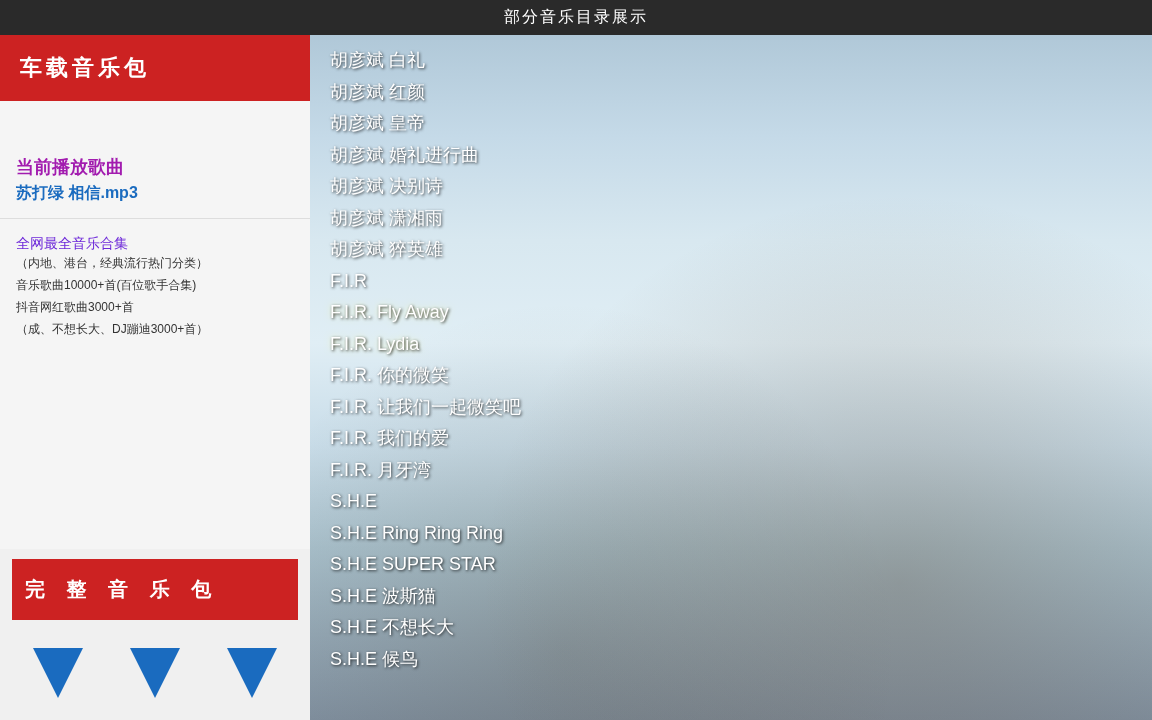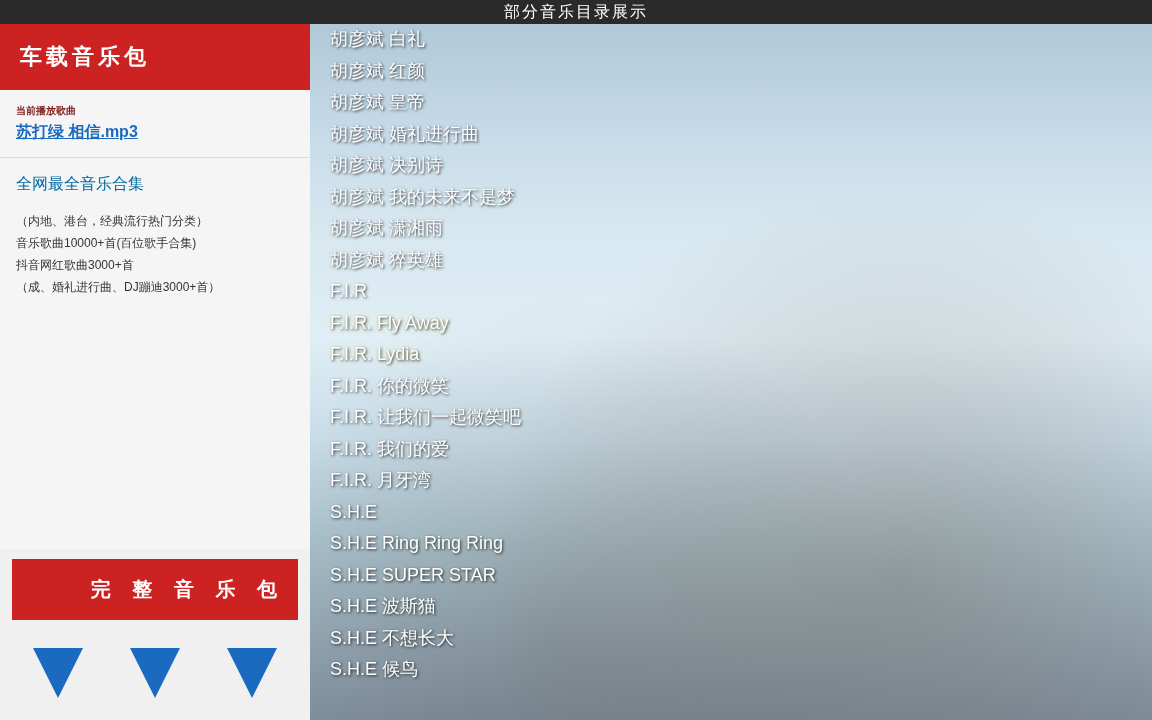"部分音乐目录展示" #header { height: 24px -> 35px }
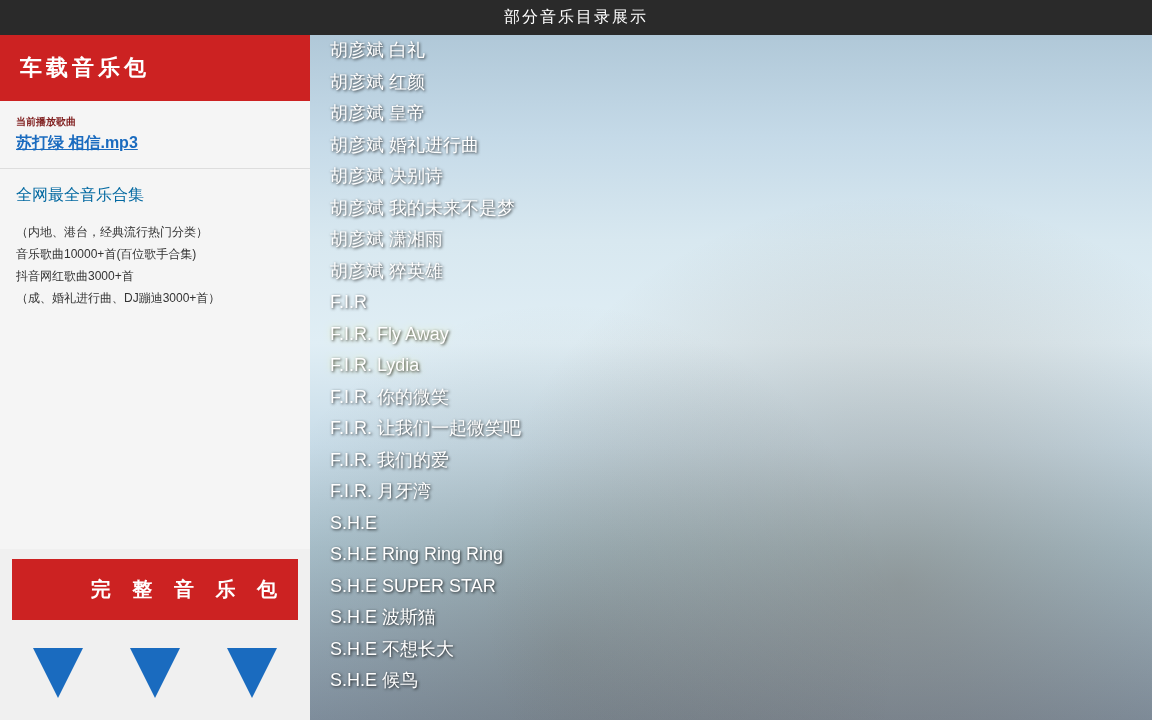"胡彦斌 白礼" #music-list { padding: 0 20px -> 10px 20px }
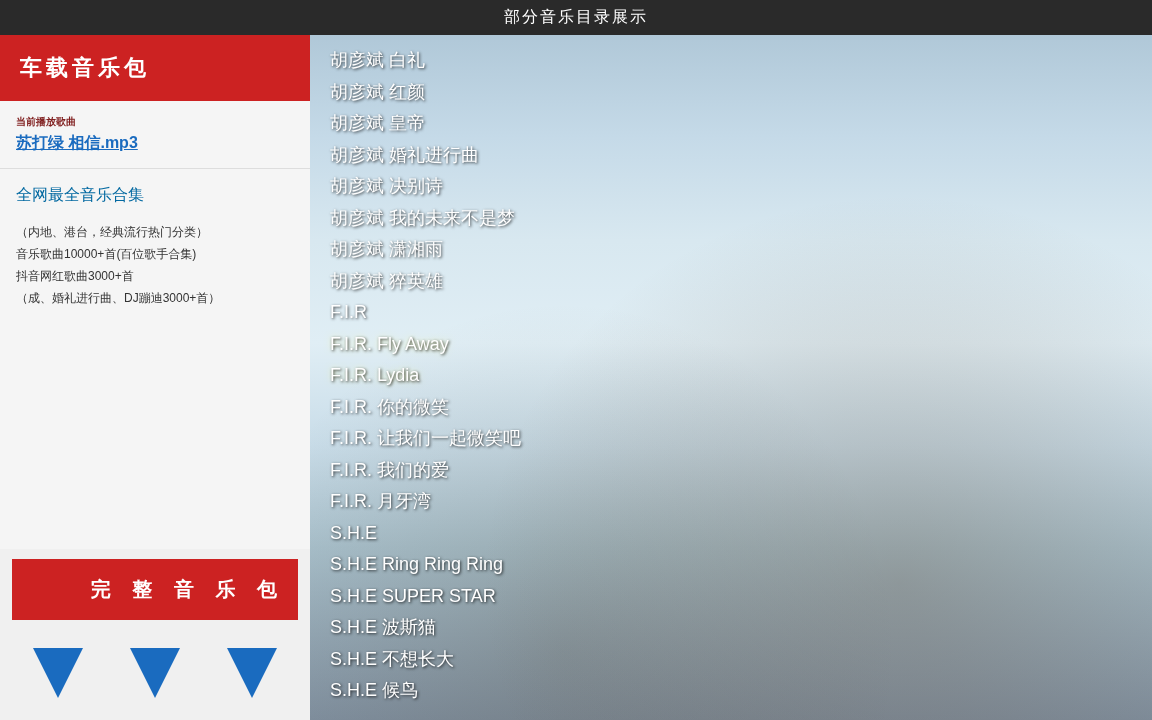"当前播放歌曲" #now-playing-label { color: #7f1d1d -> #a21caf; font-size: 10px -> 18px; margin-top: none -> 40px }
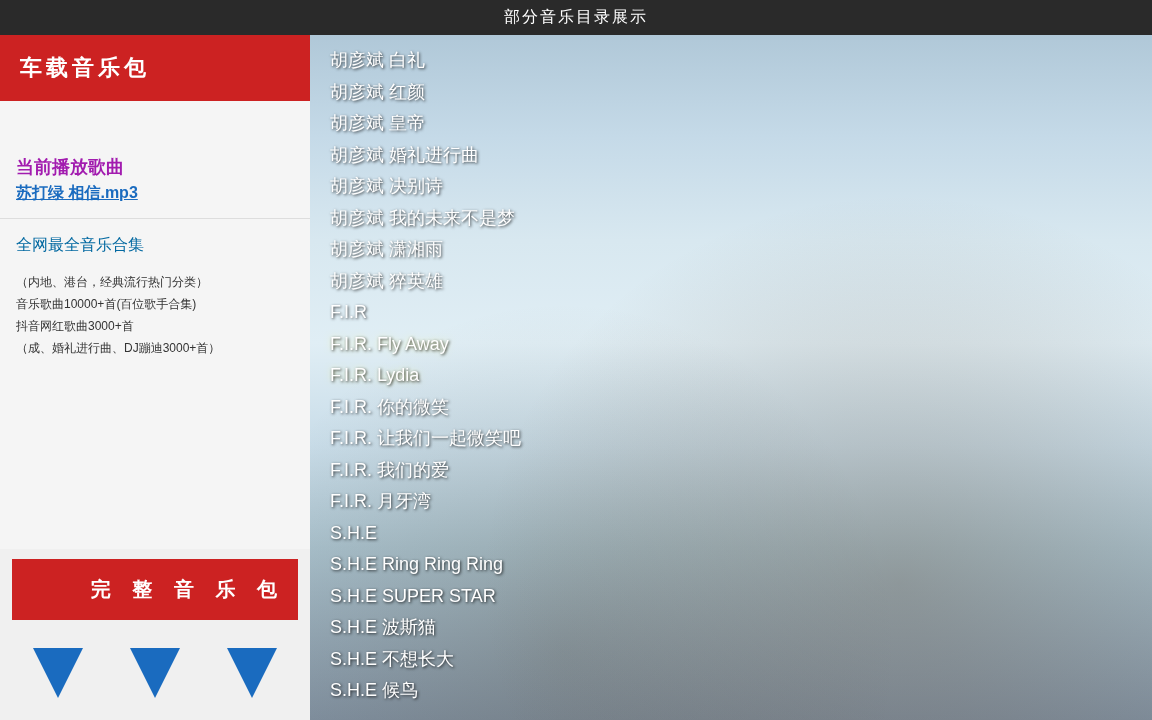"苏打绿 相信.mp3" #now-playing-song { text-decoration: underline -> none }
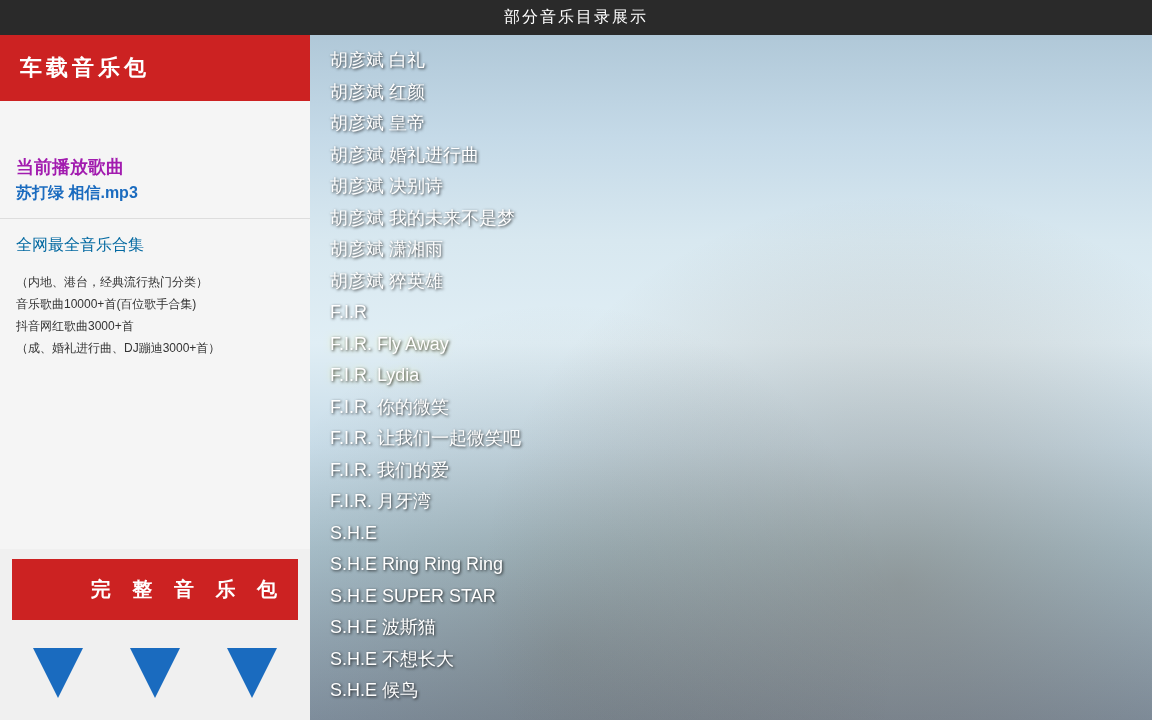"胡彦斌 我的未来不是梦" div.music-item { html: <div>胡彦斌 我的未来不是梦</div> -> none }
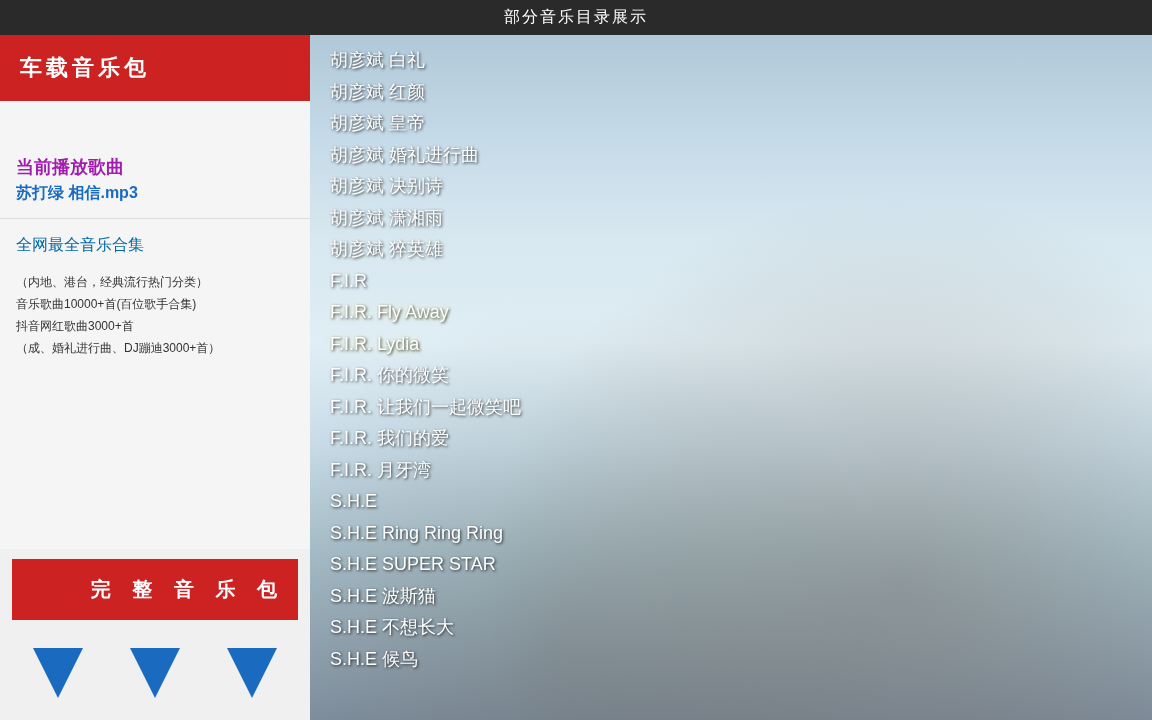"全网最全音乐合集" #desc-main { color: #0369a1 -> #6d28d9; font-size: 16px -> 14px; margin-bottom: 16px -> 0 }
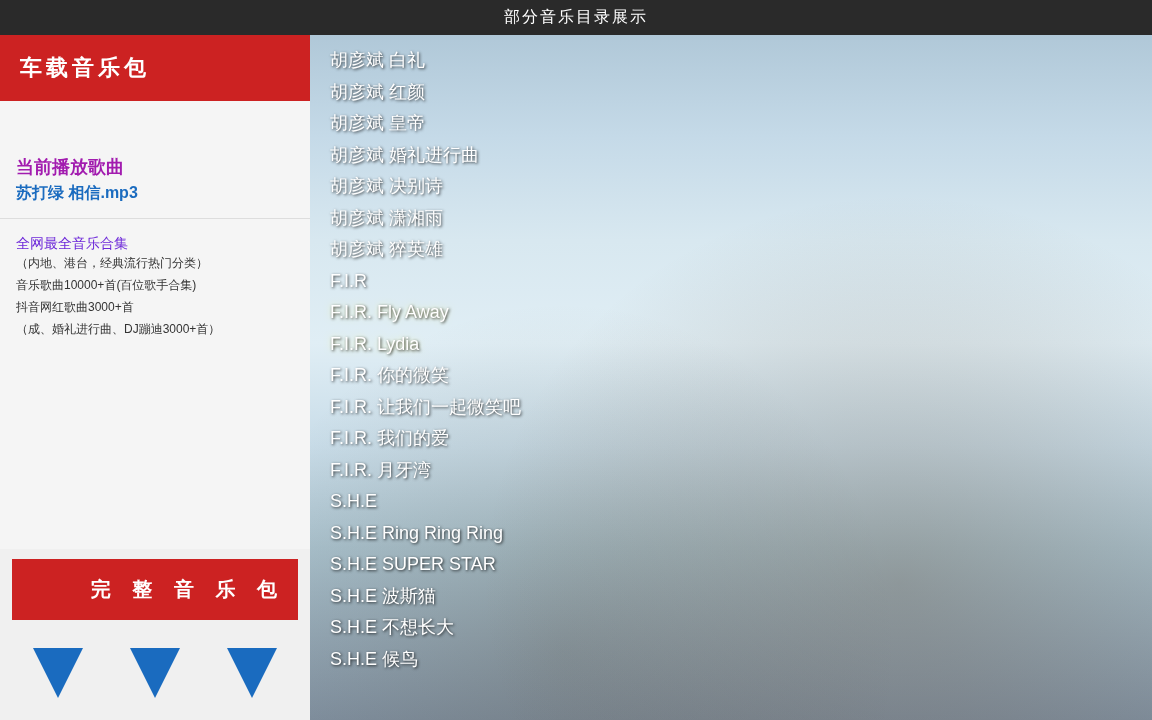"（成、婚礼进行曲、DJ蹦迪3000+首）" div.desc-item { text: 婚礼进行曲 -> 不想长大 }
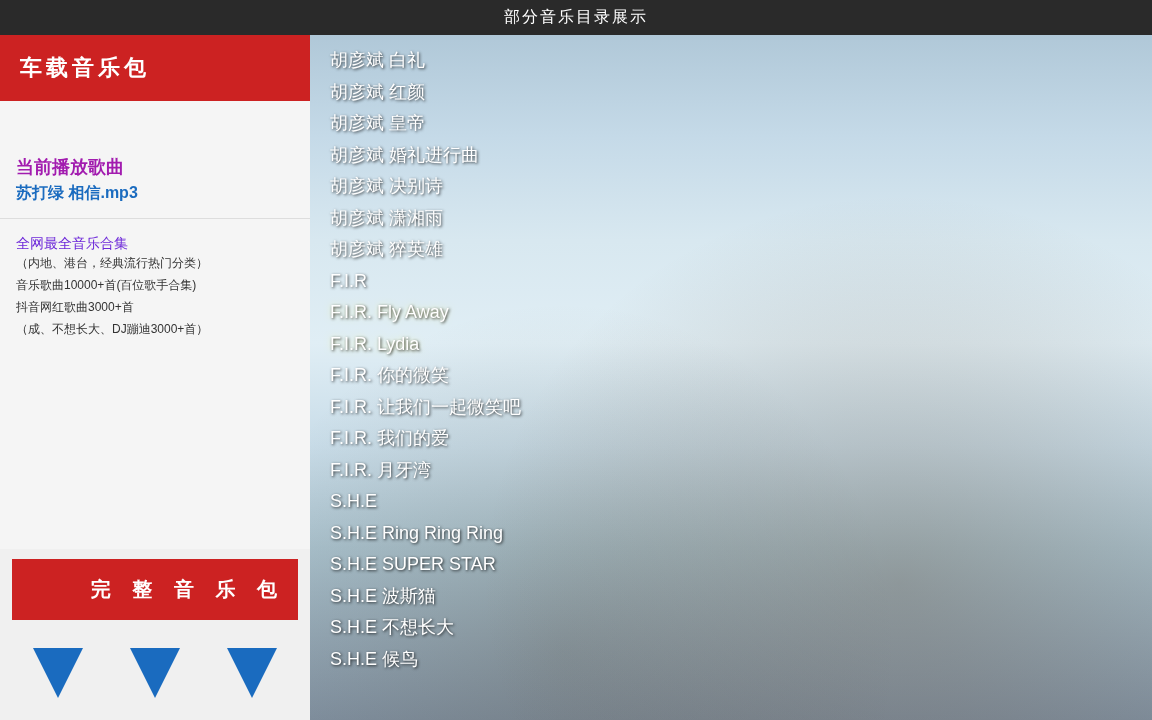"完 整 音 乐 包" #cta-button { text-align: right -> left }
